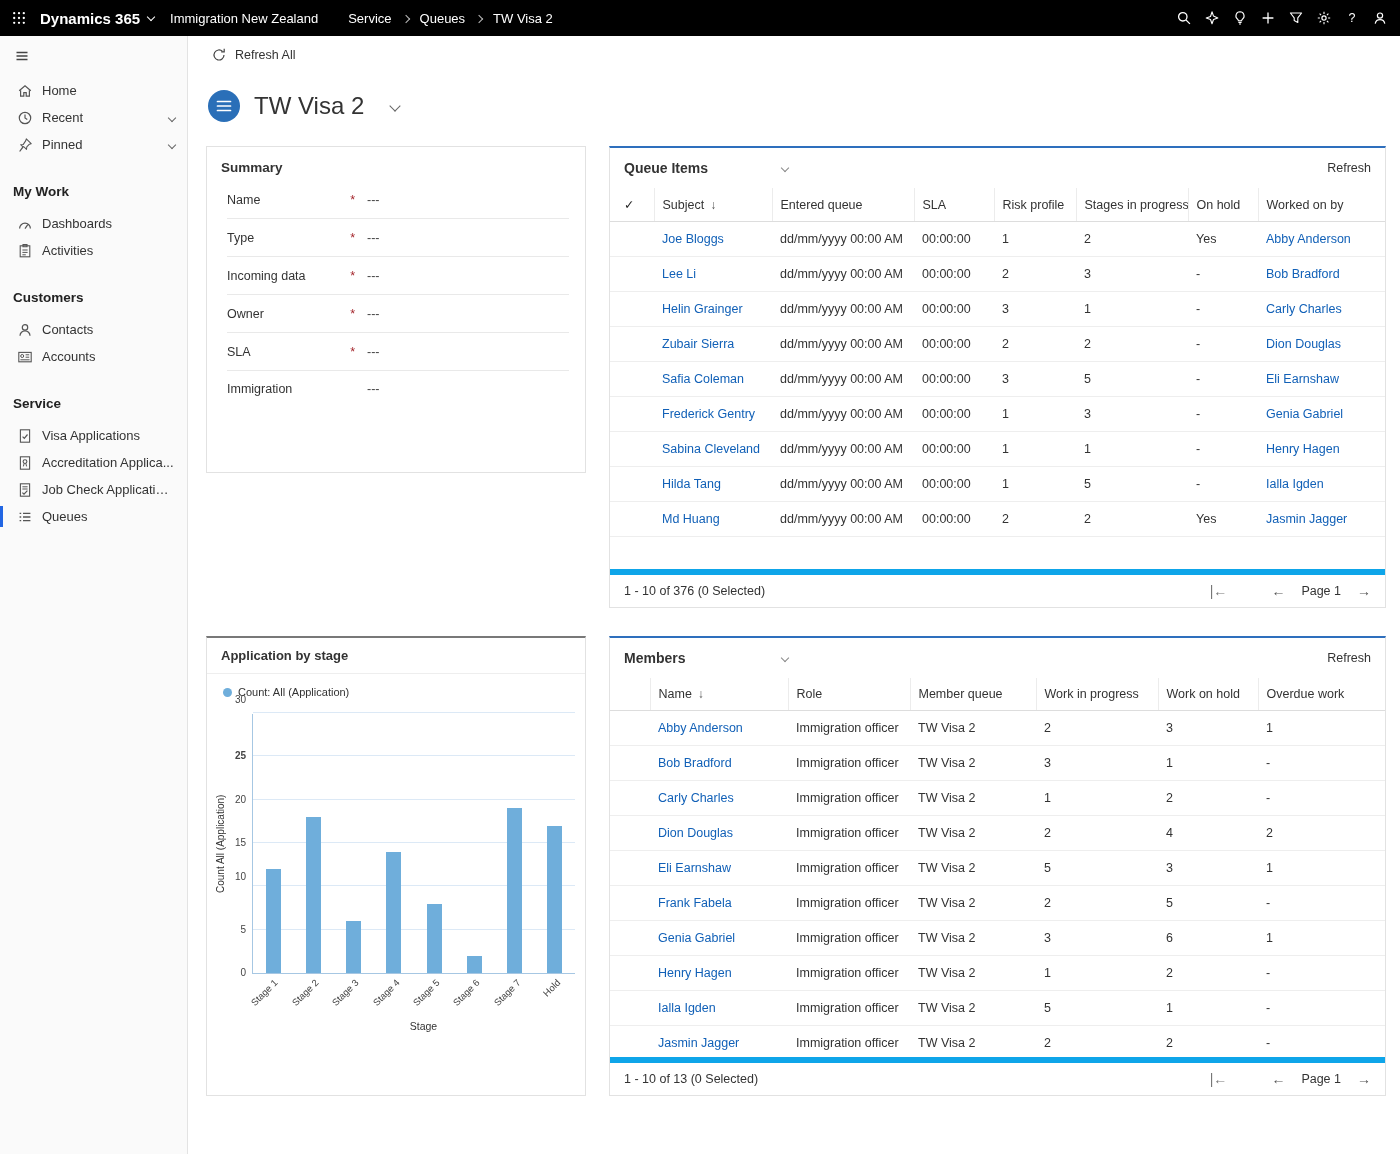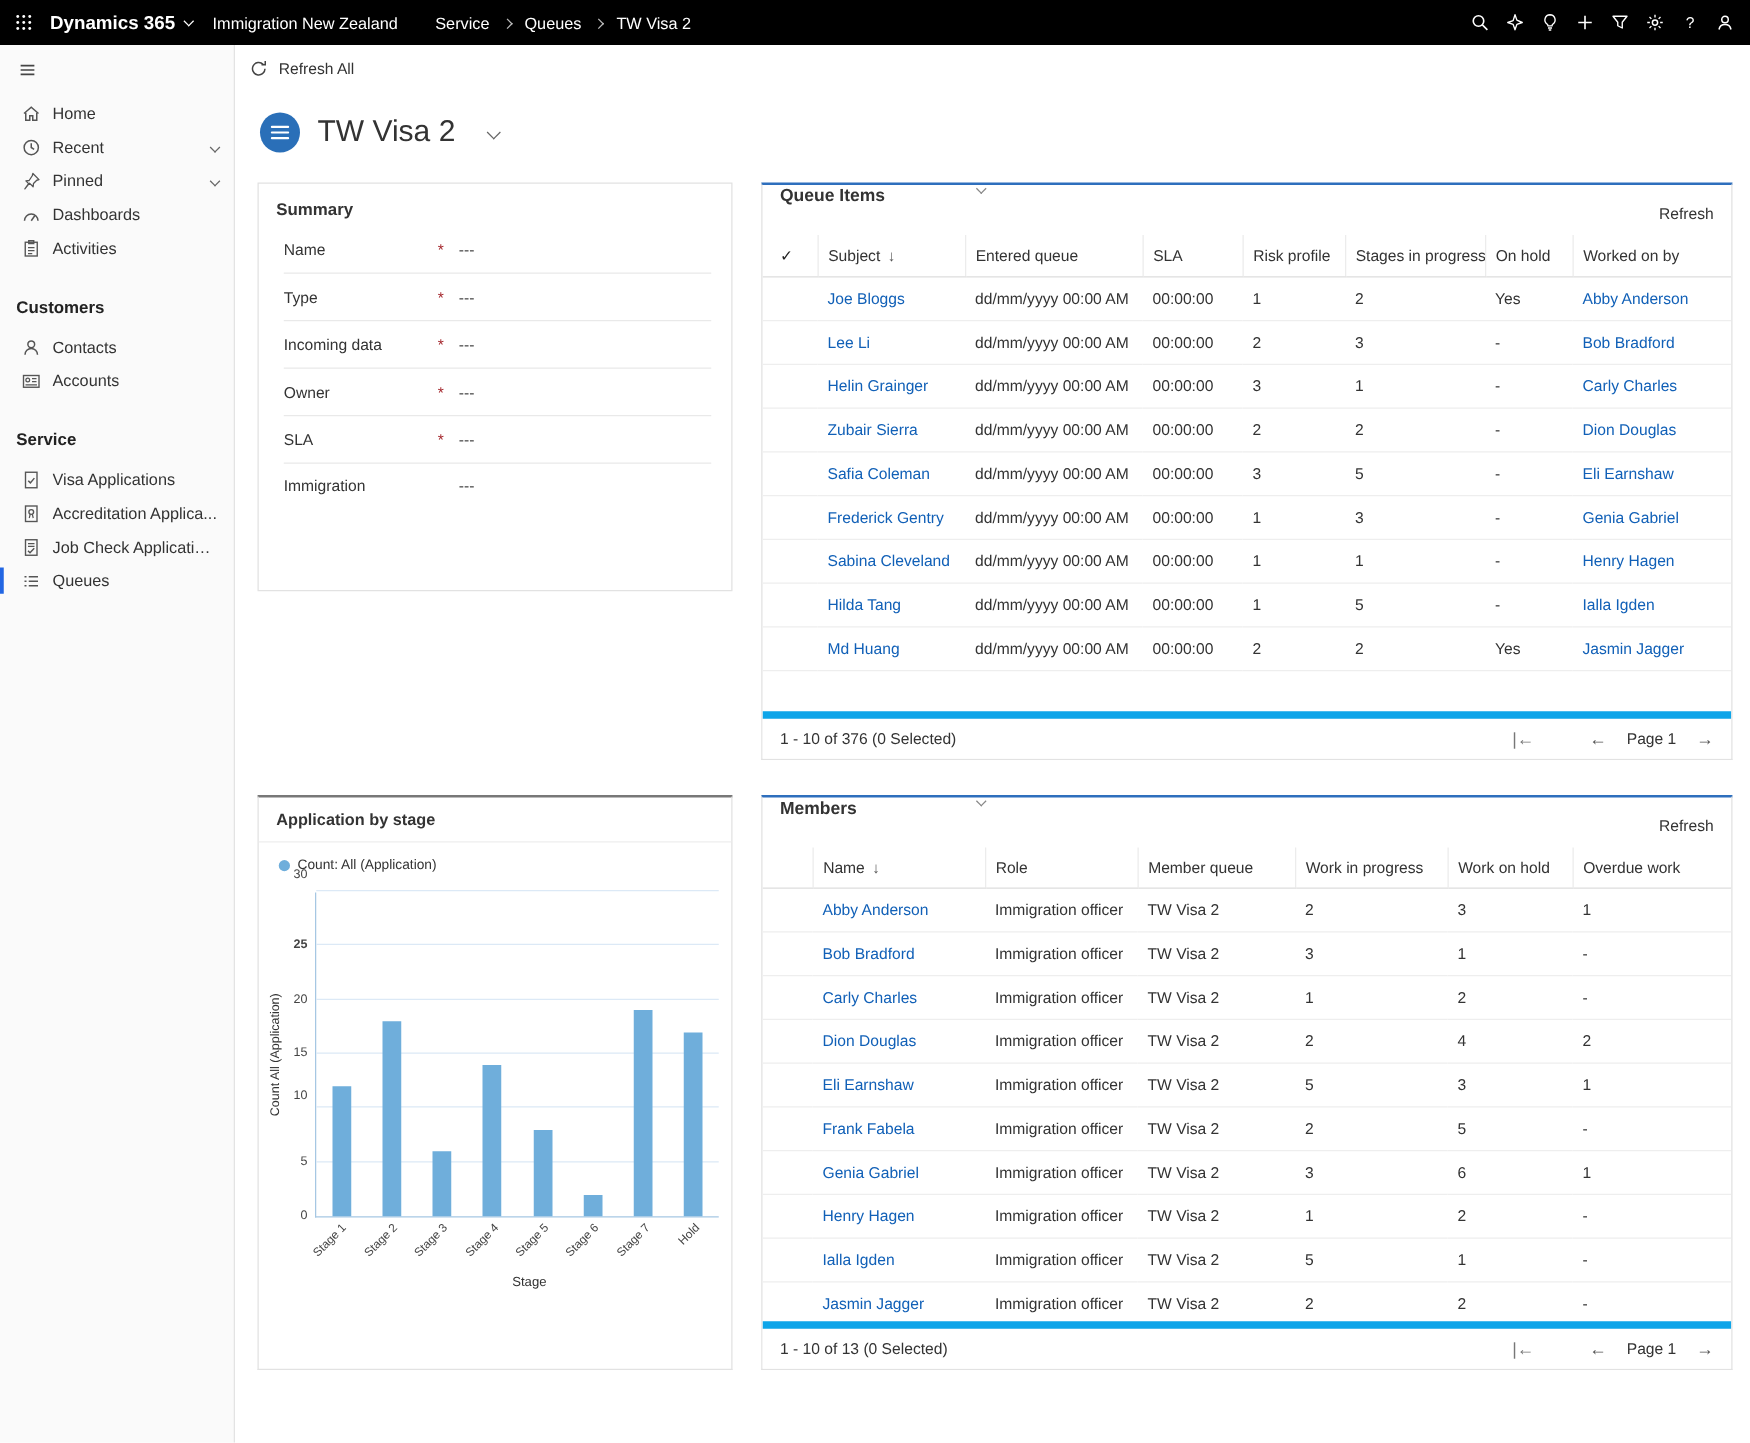"Refresh All" .cmdbar { padding-left: 4px -> 16px }
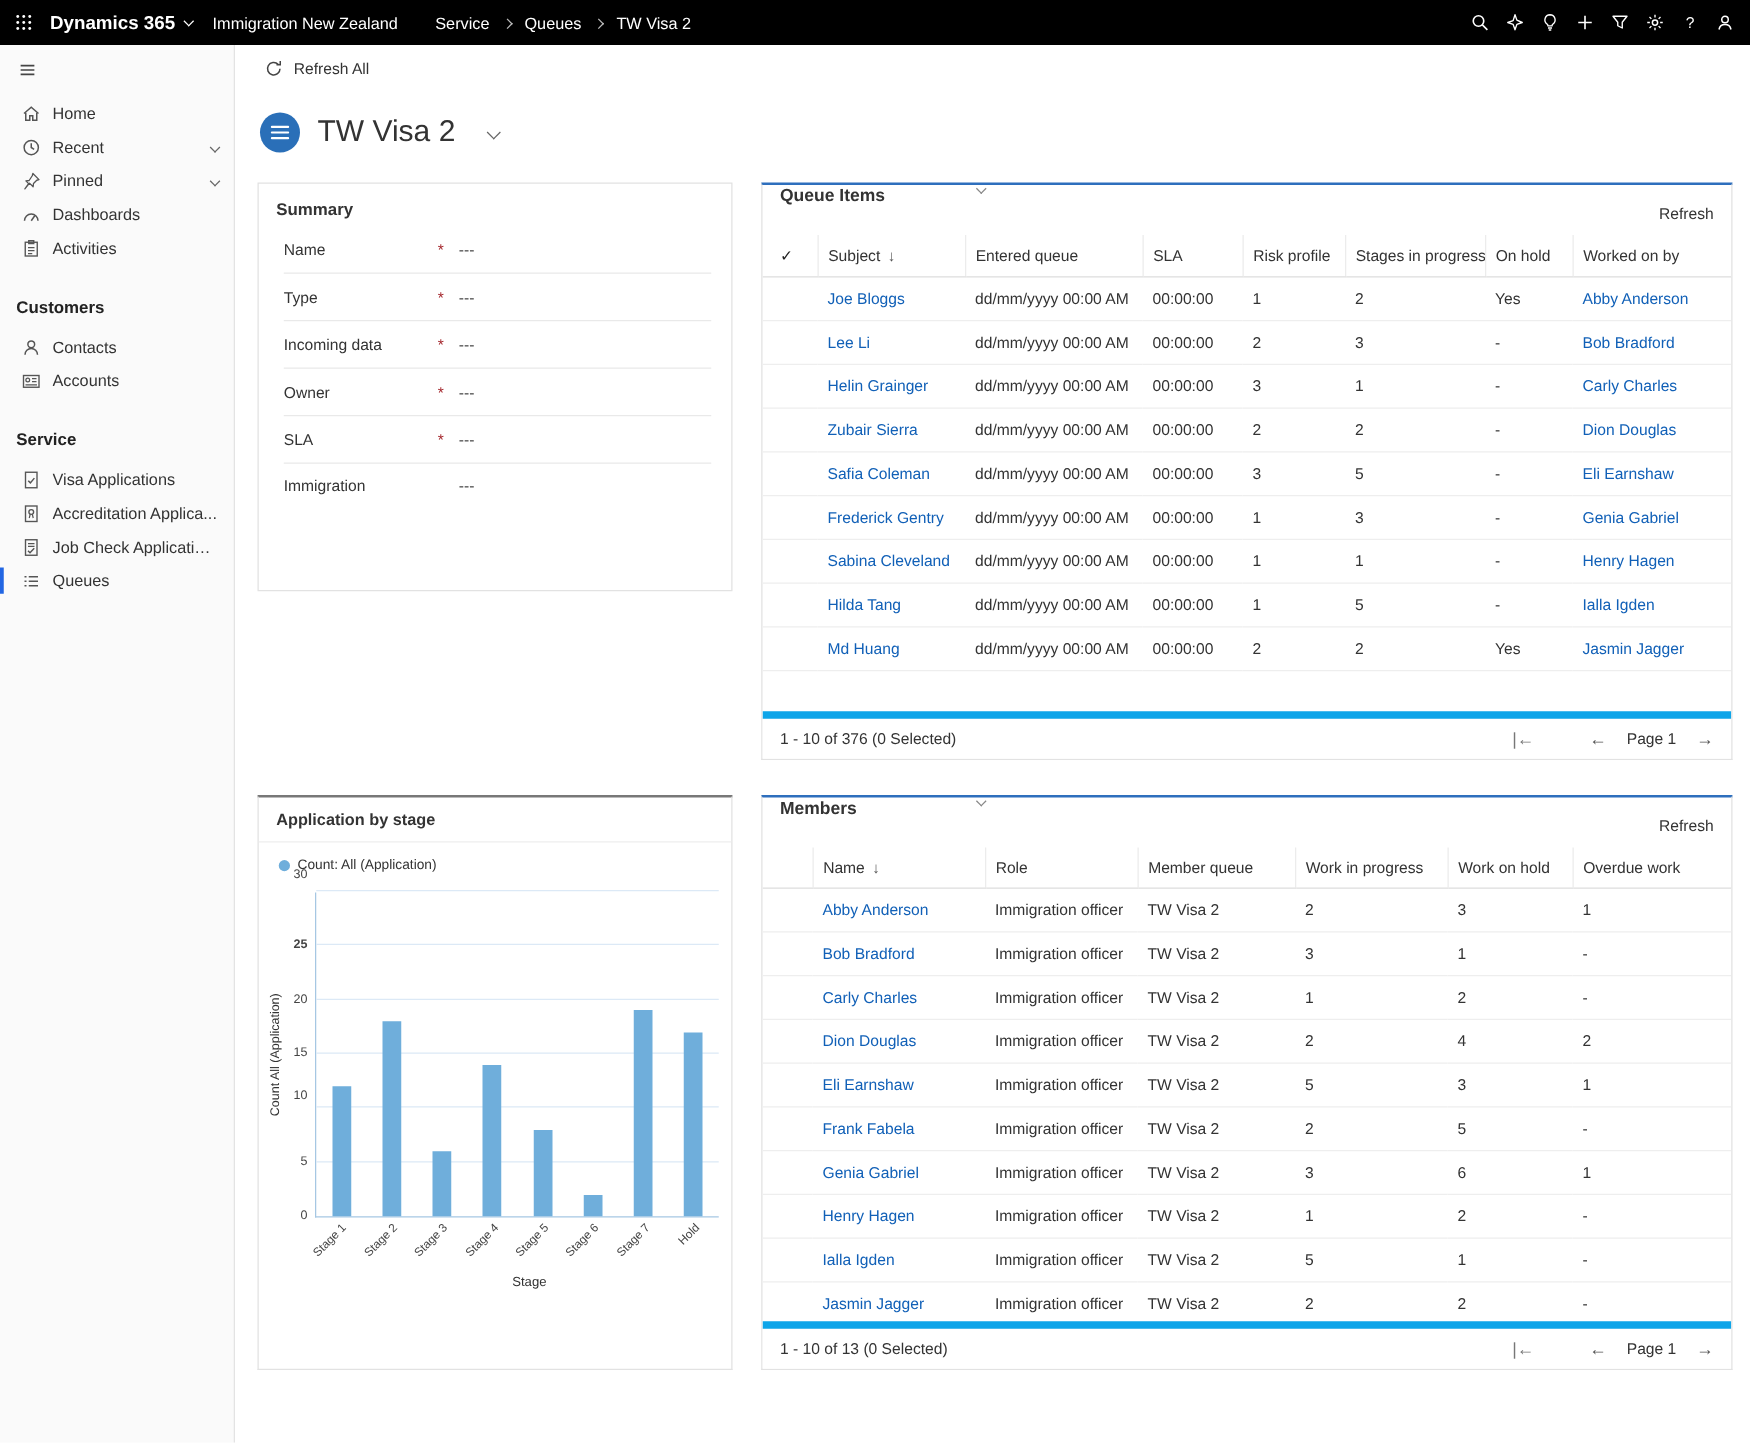"Queue Items" .card-head { align-items: flex-start -> center; flex-direction: column -> none }
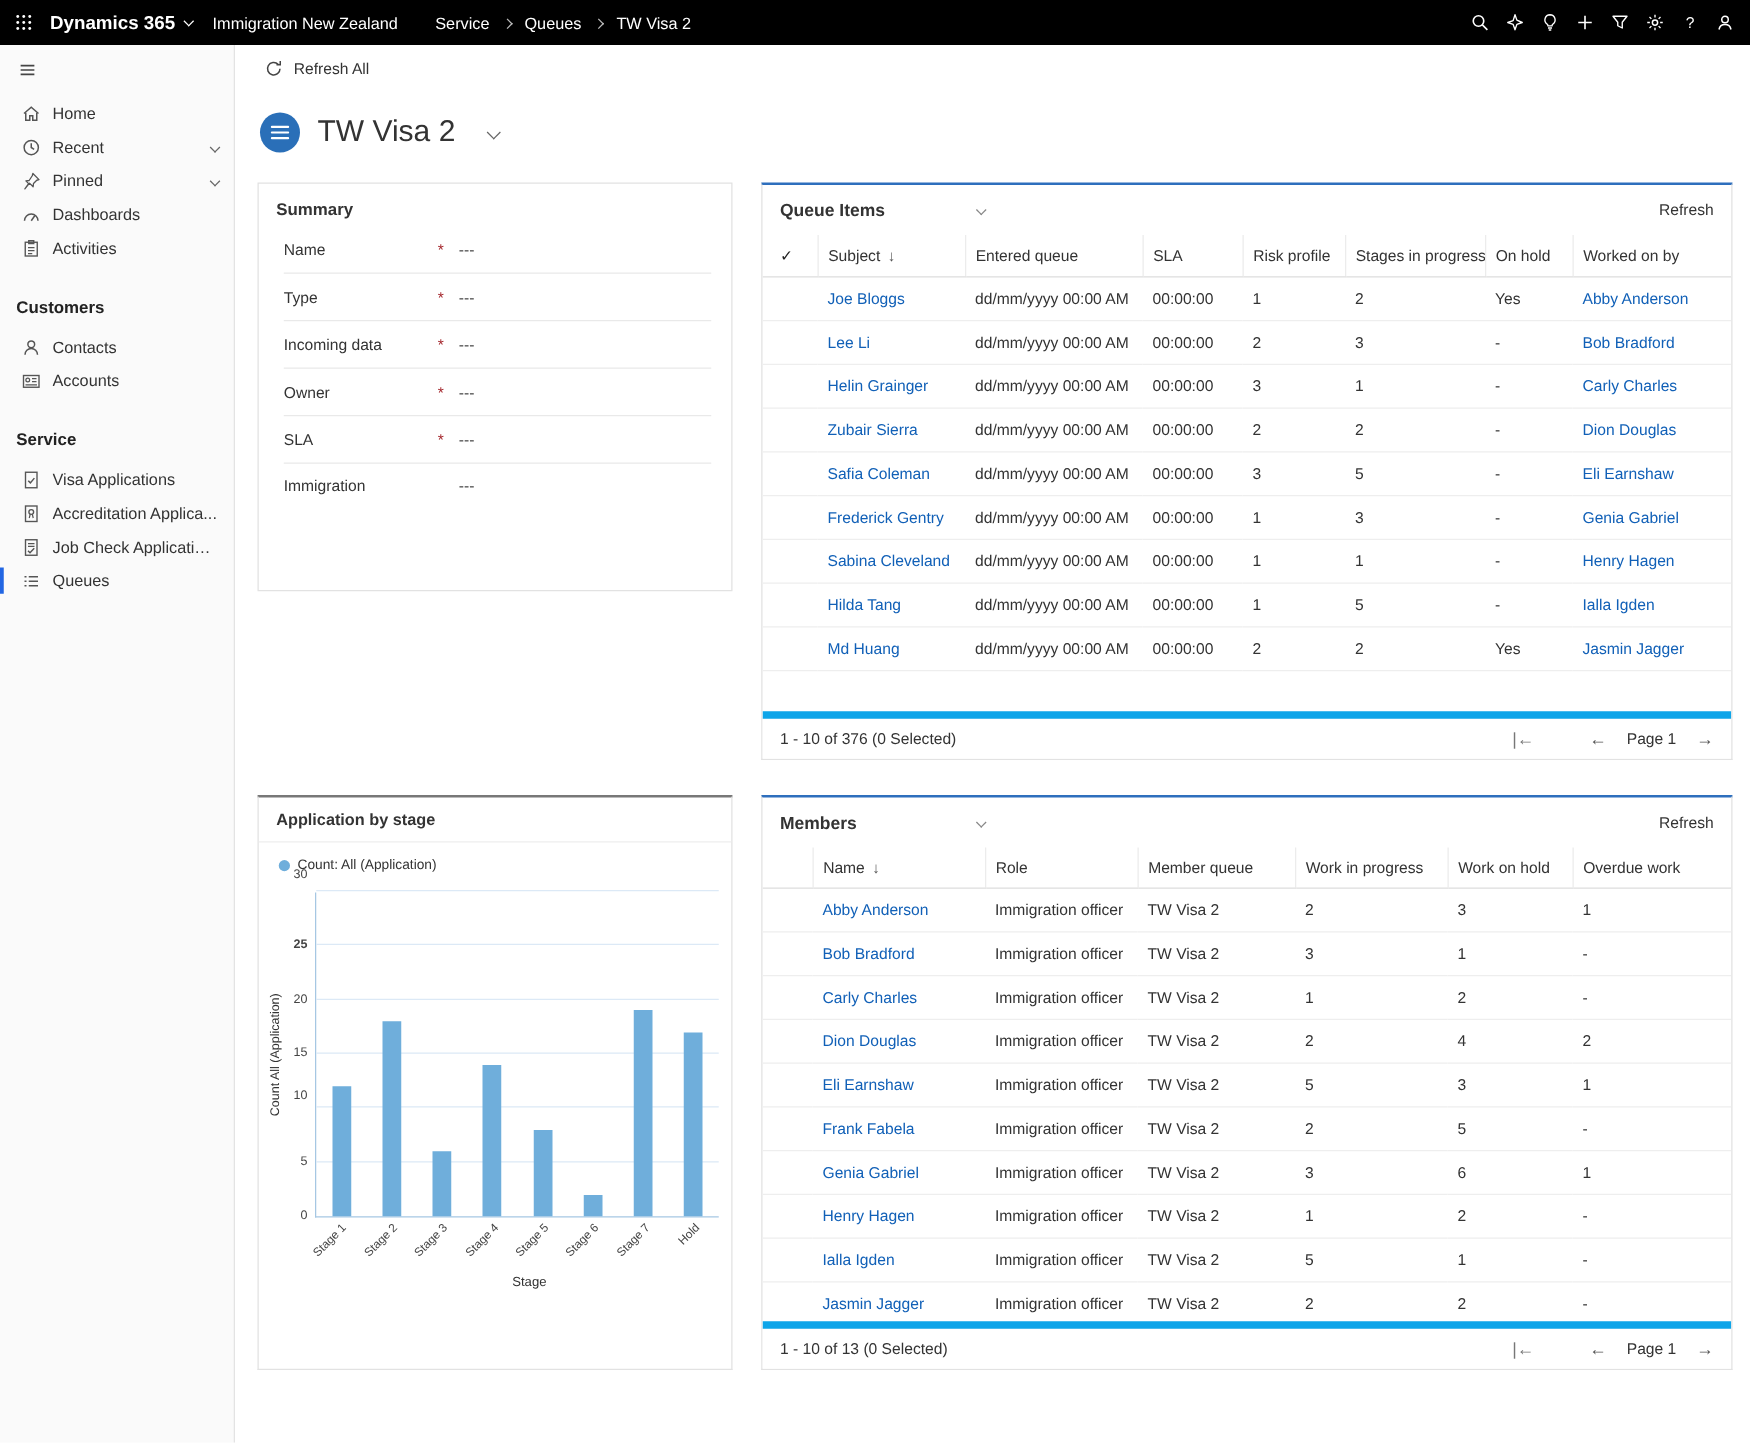"My Work" div.ssection { html: none -> <div>My Work</div> }
